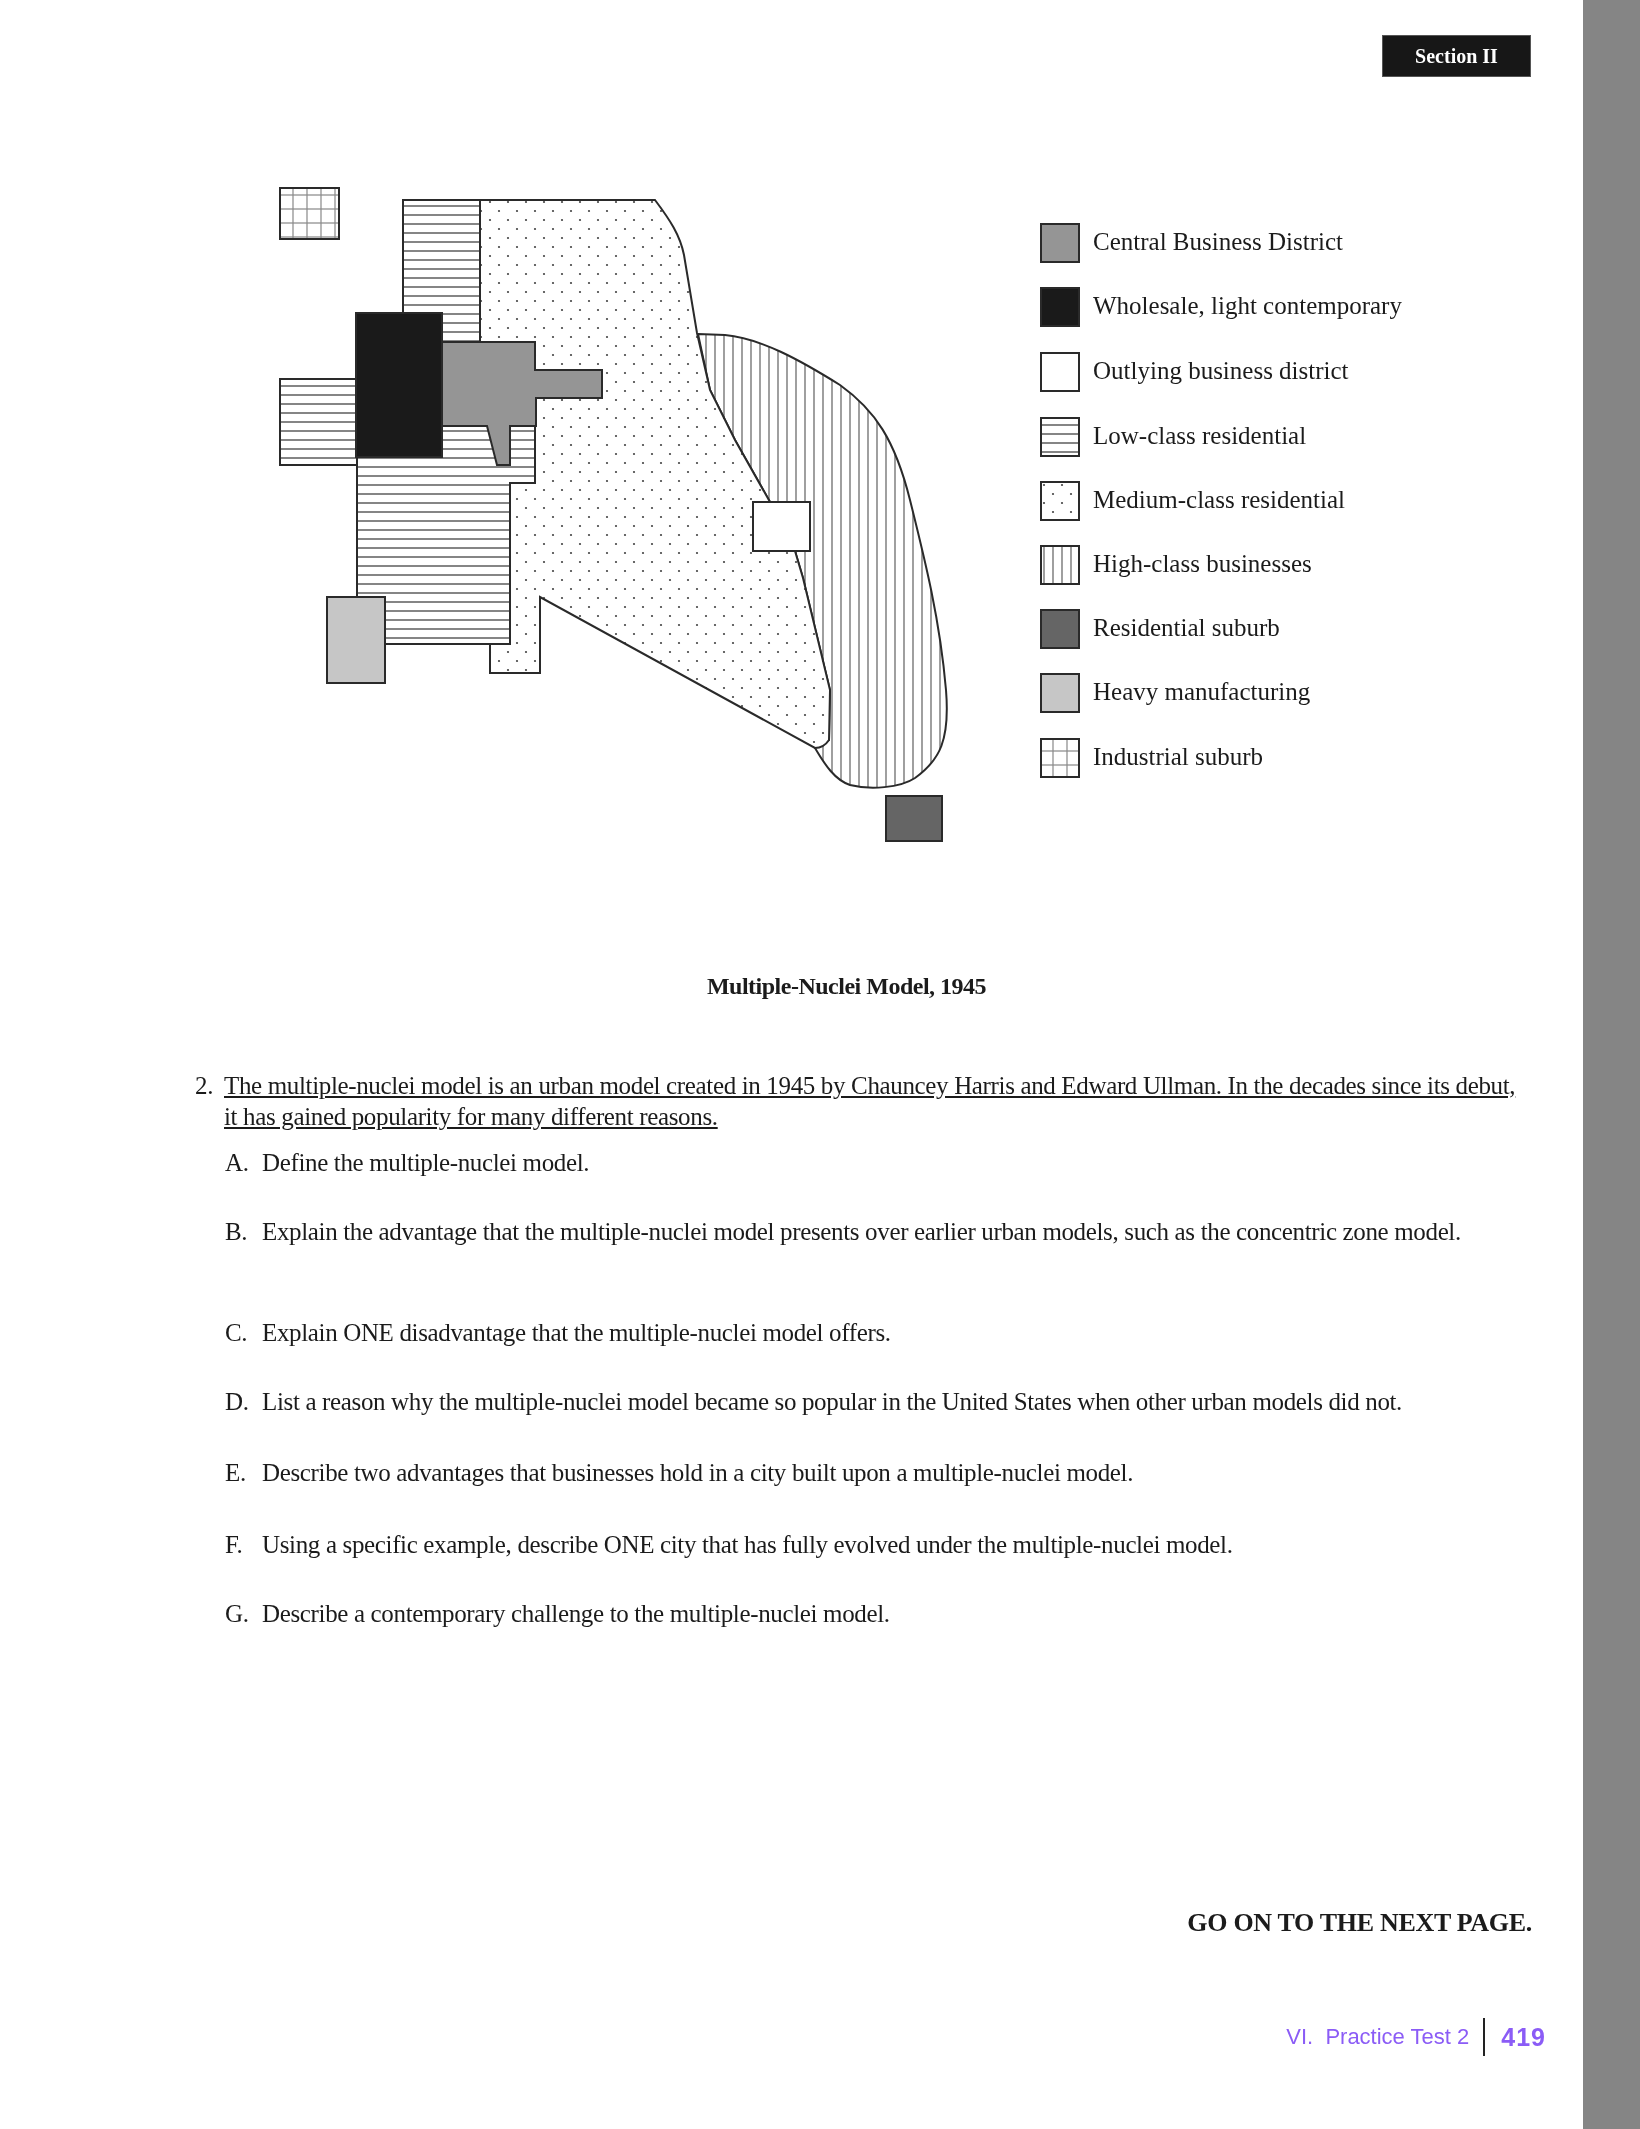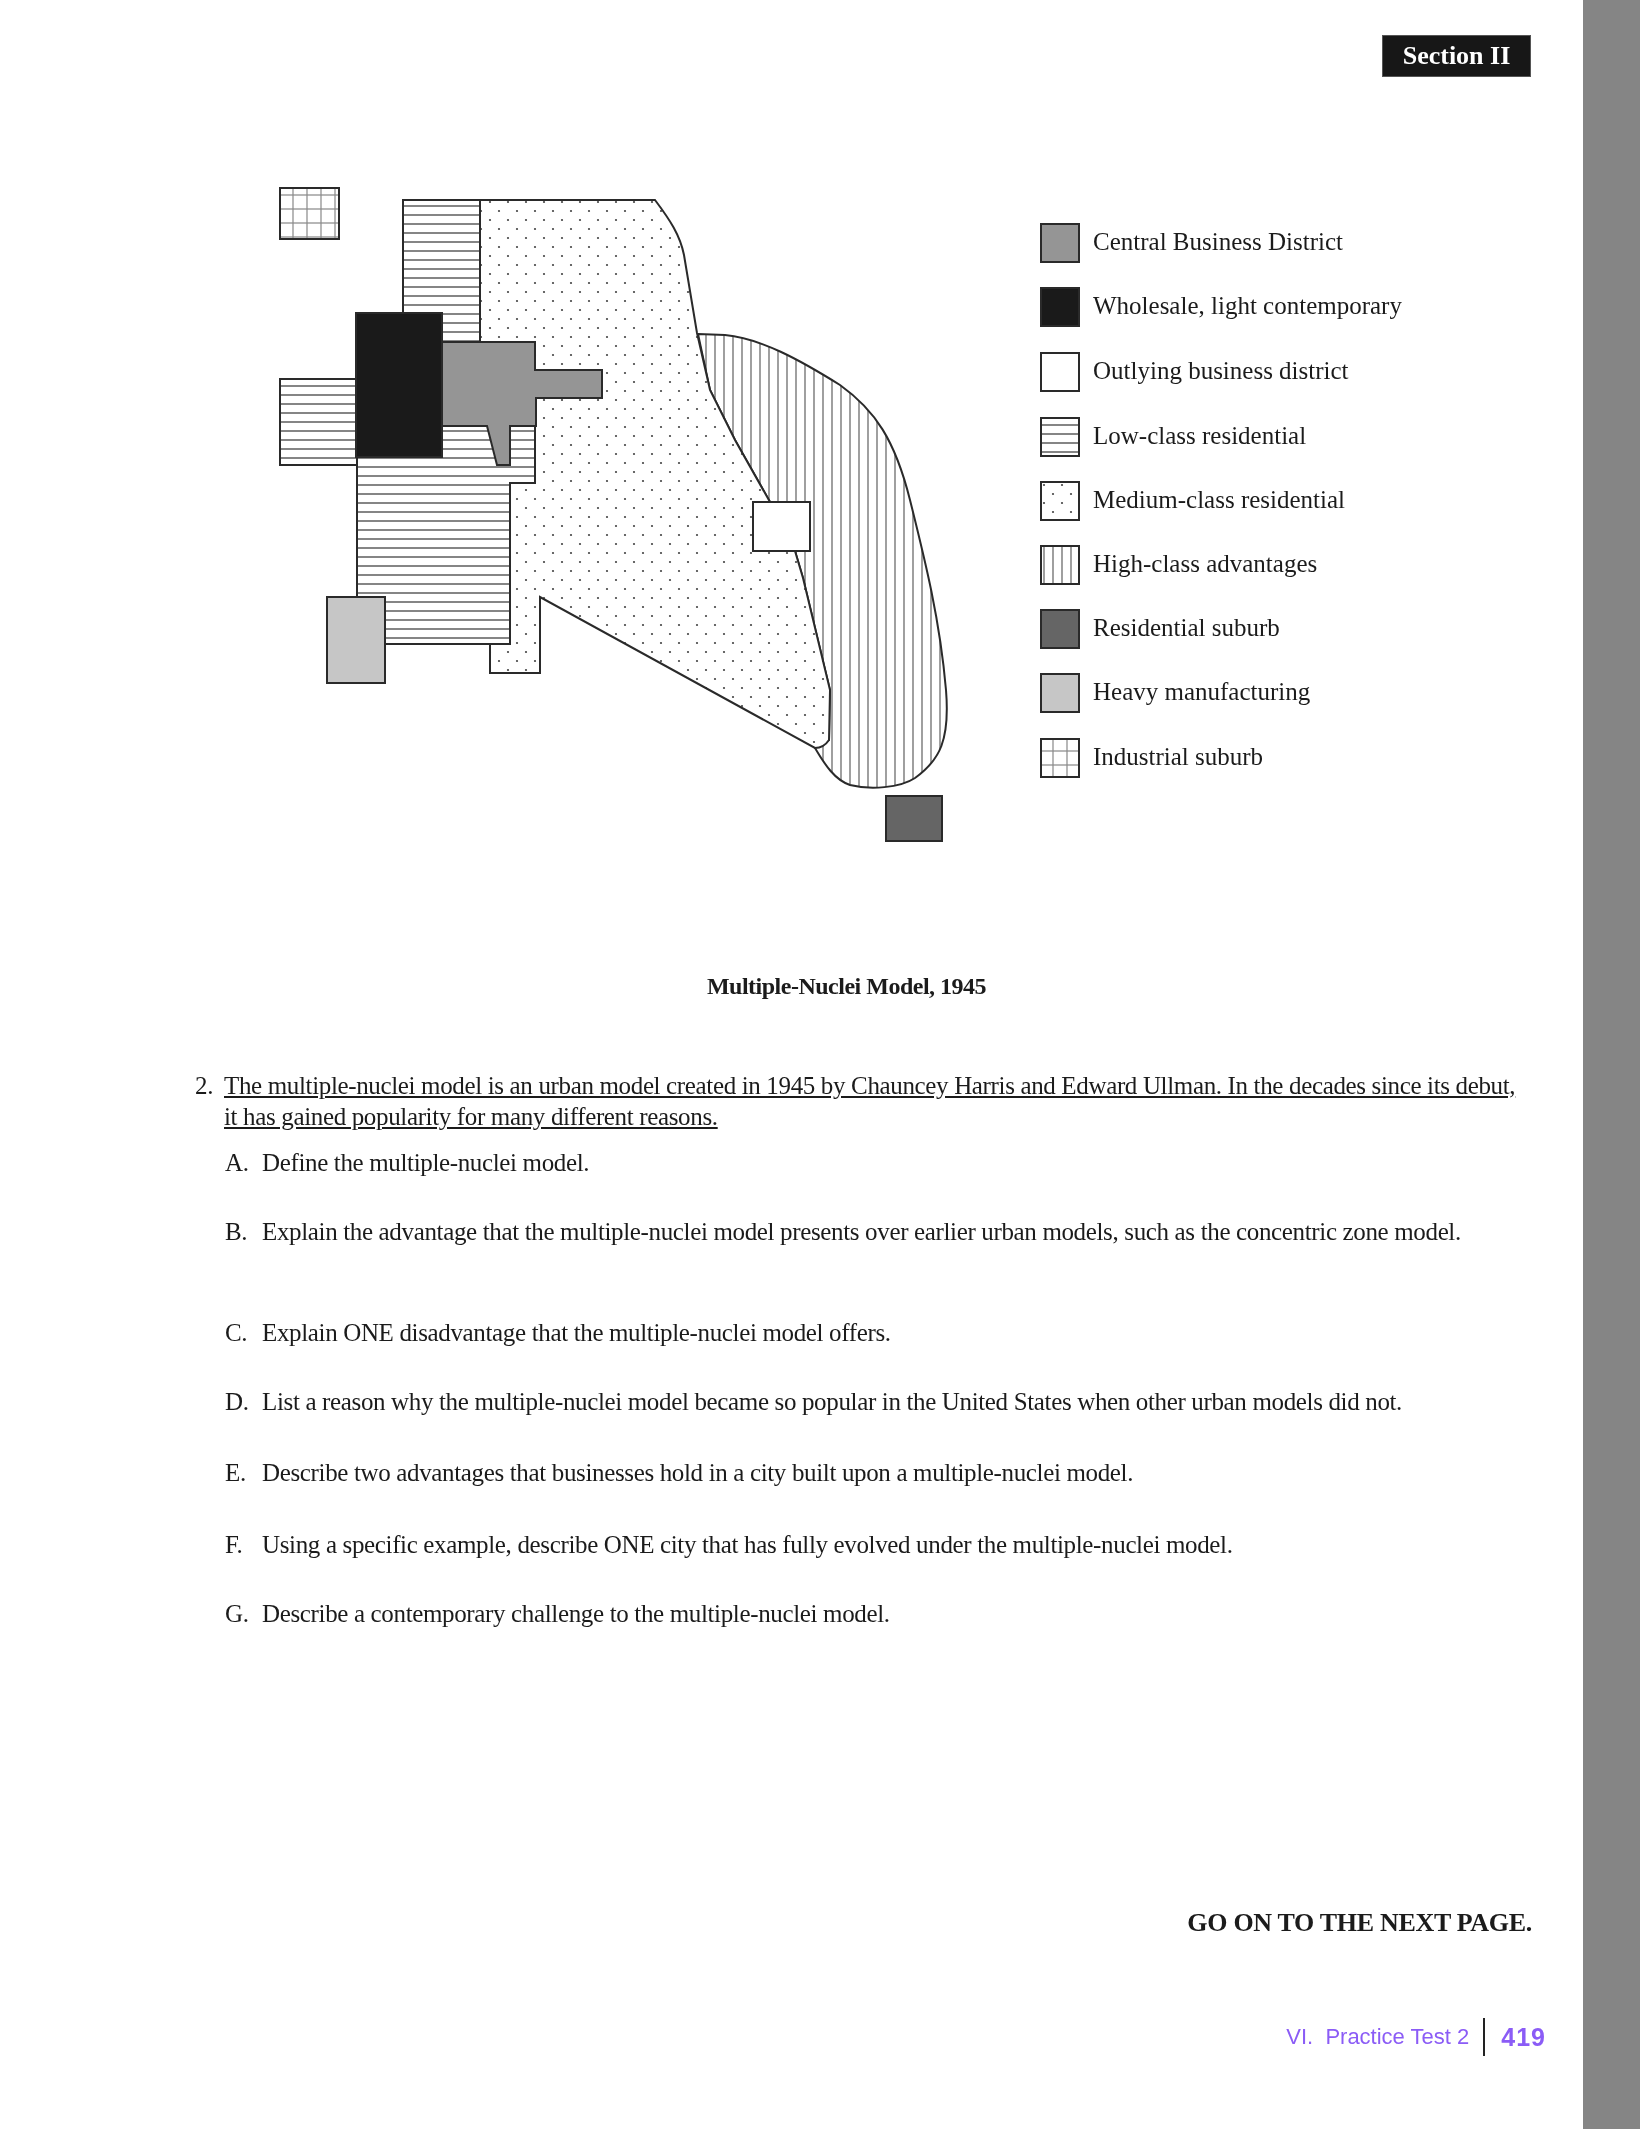"Section II" .section-box { font-size: 26px -> 20px }
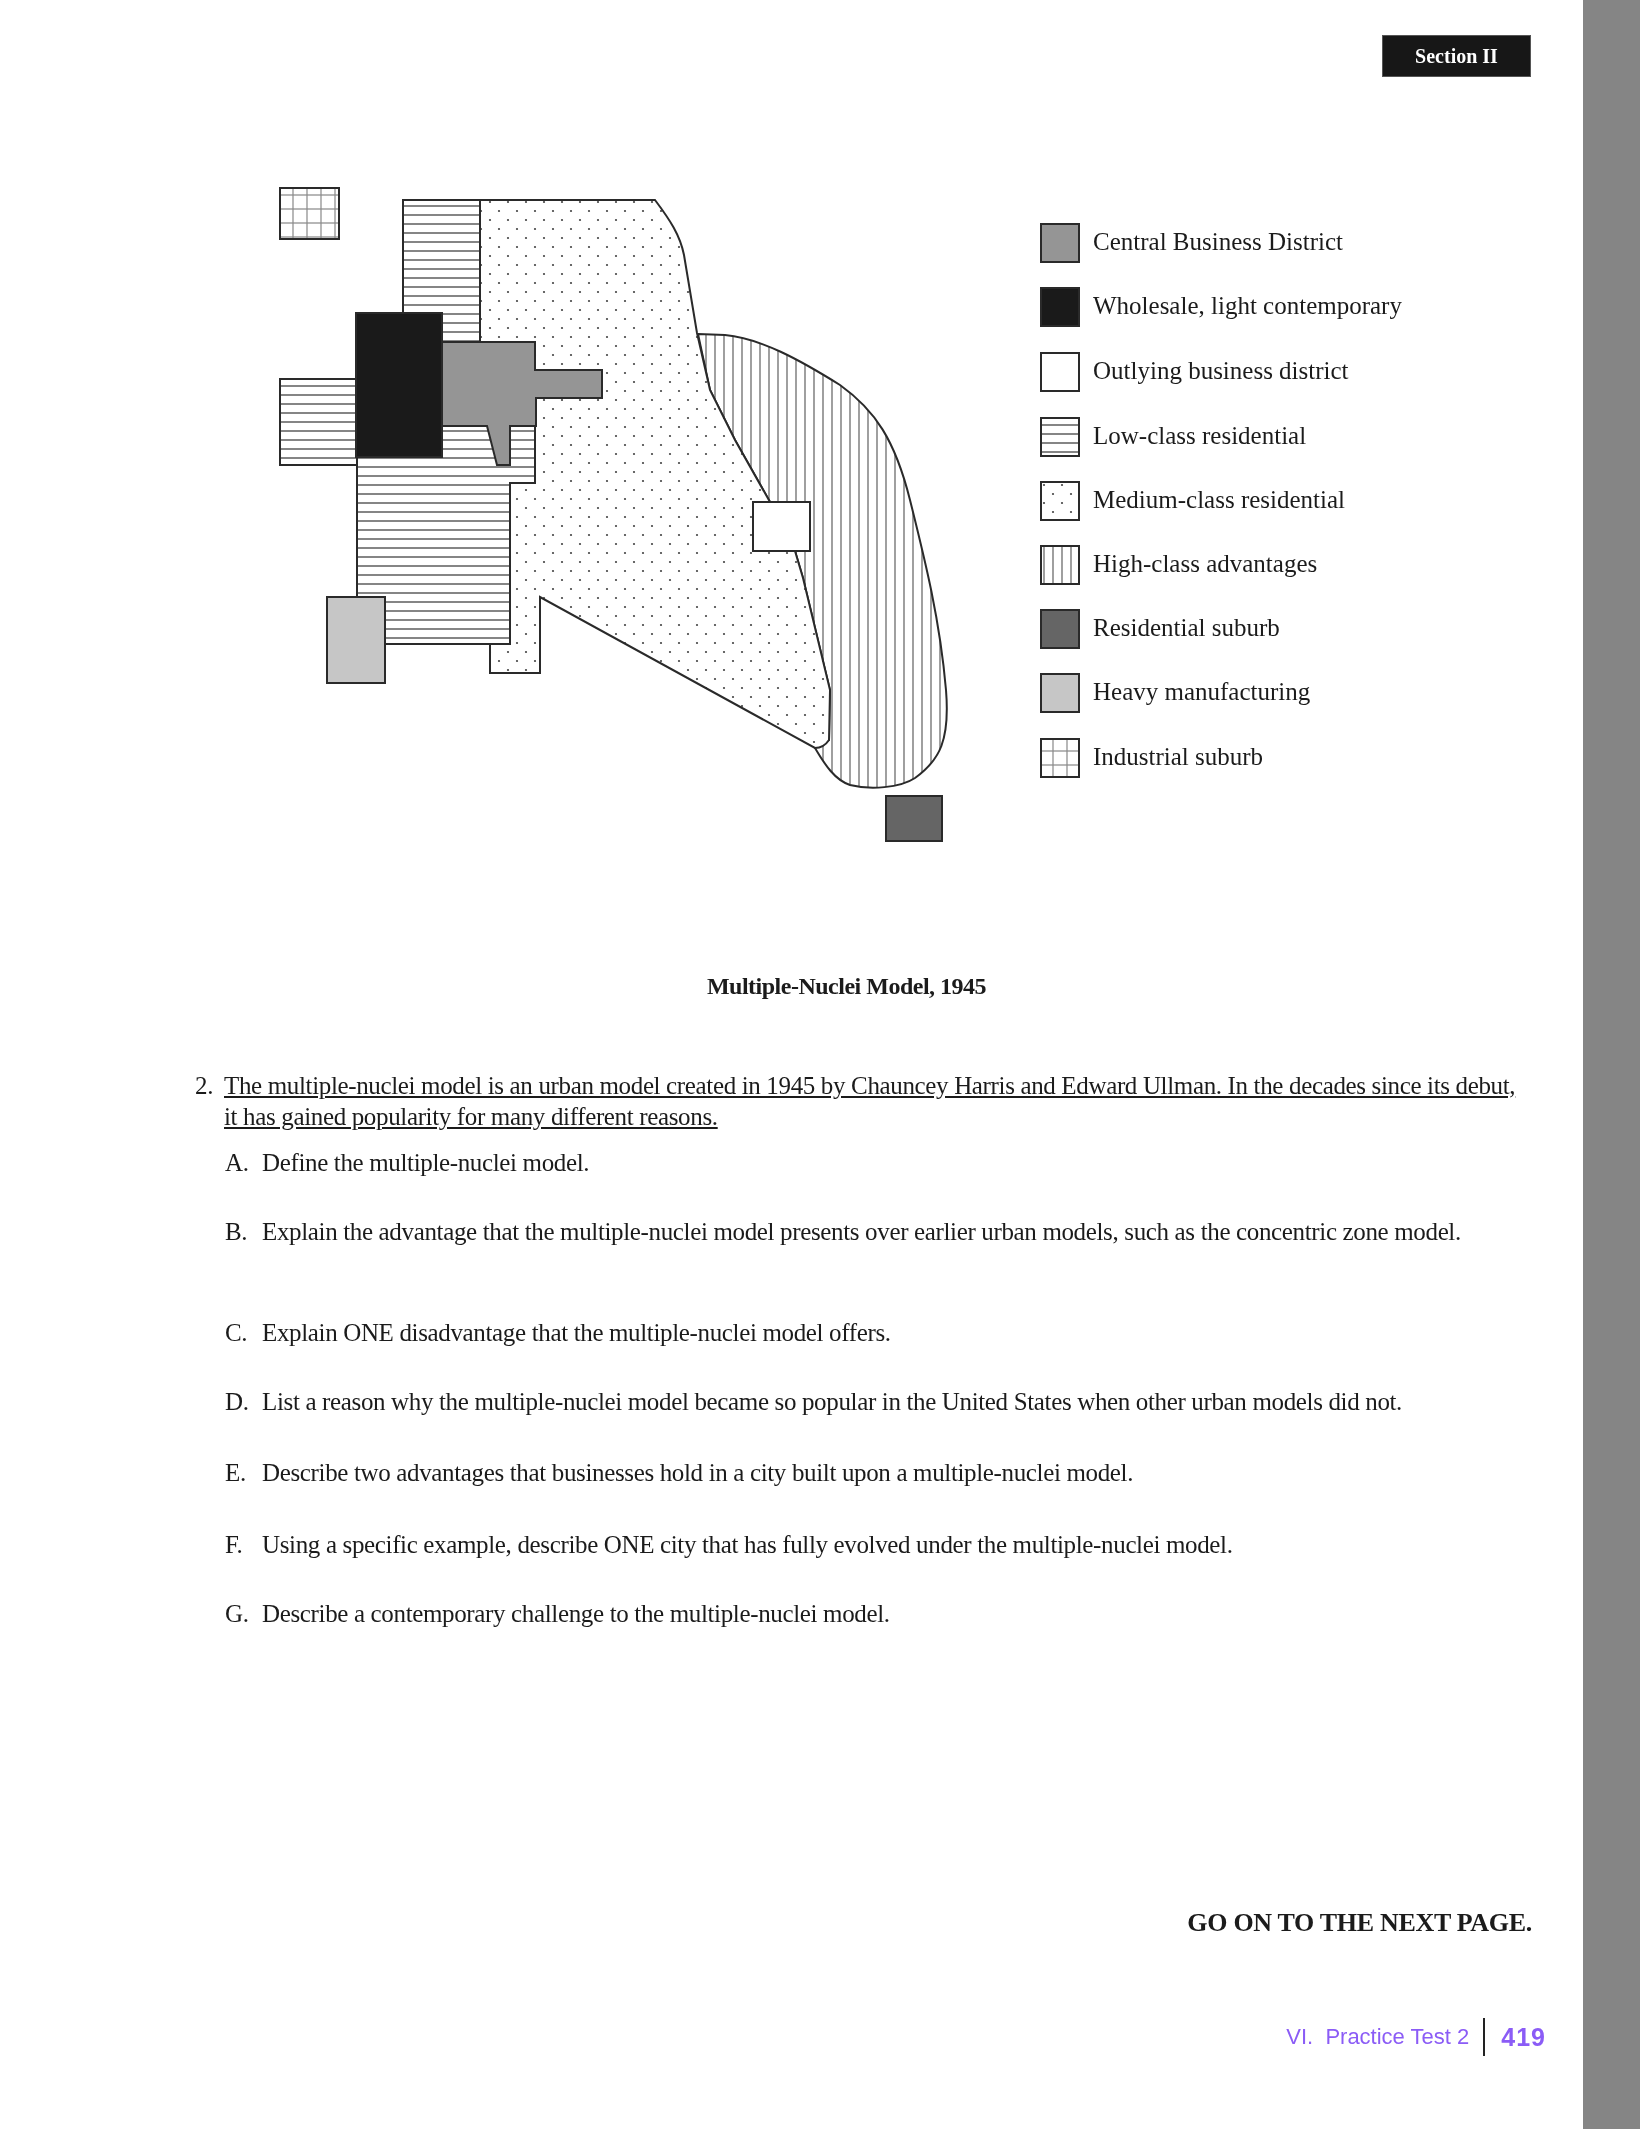"High-class advantages" span.legend-label { text: advantages -> businesses }
